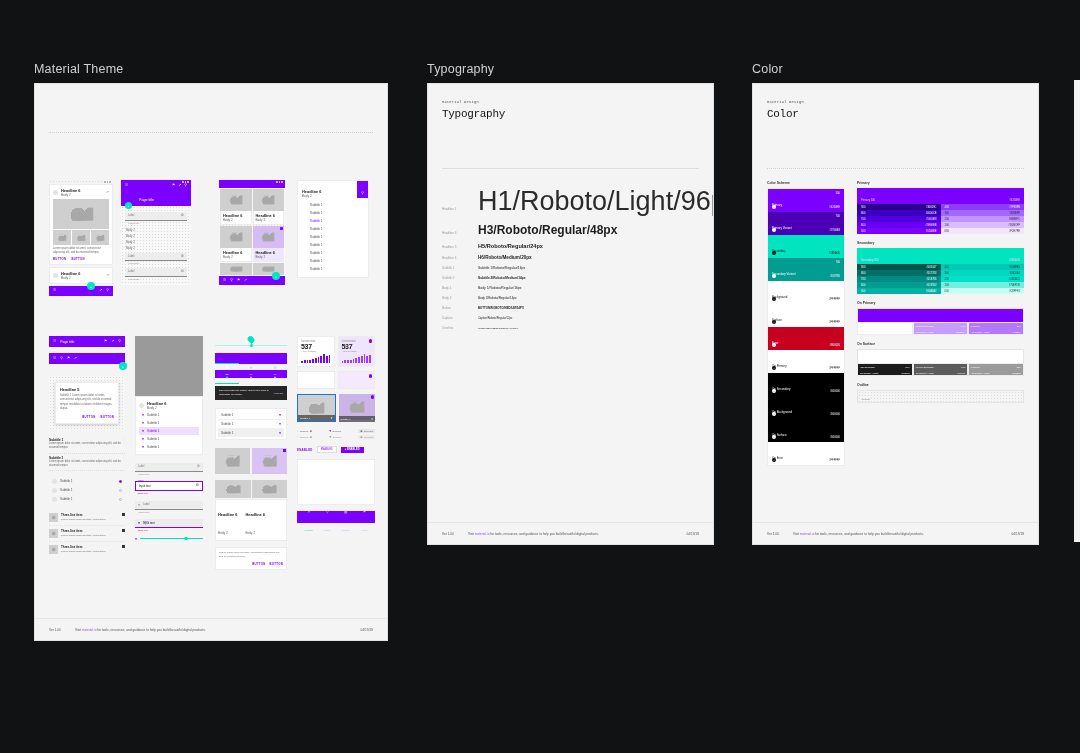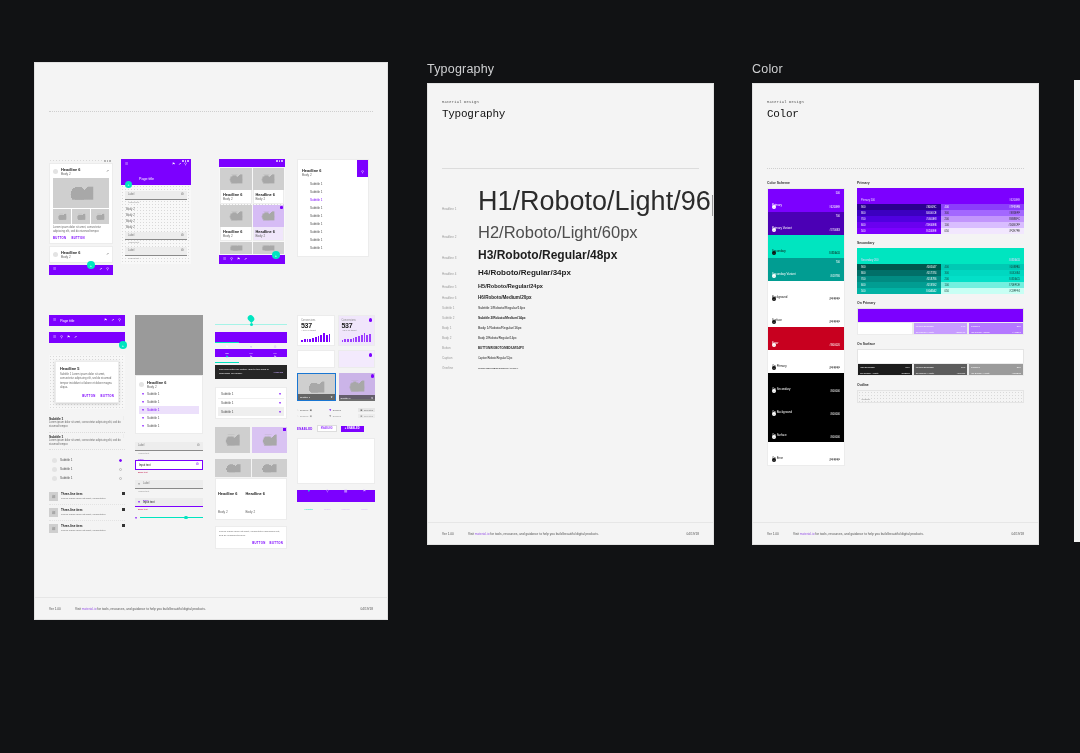"Material Theme" div.panel-title { html: none -> <div>Material Theme</div> }
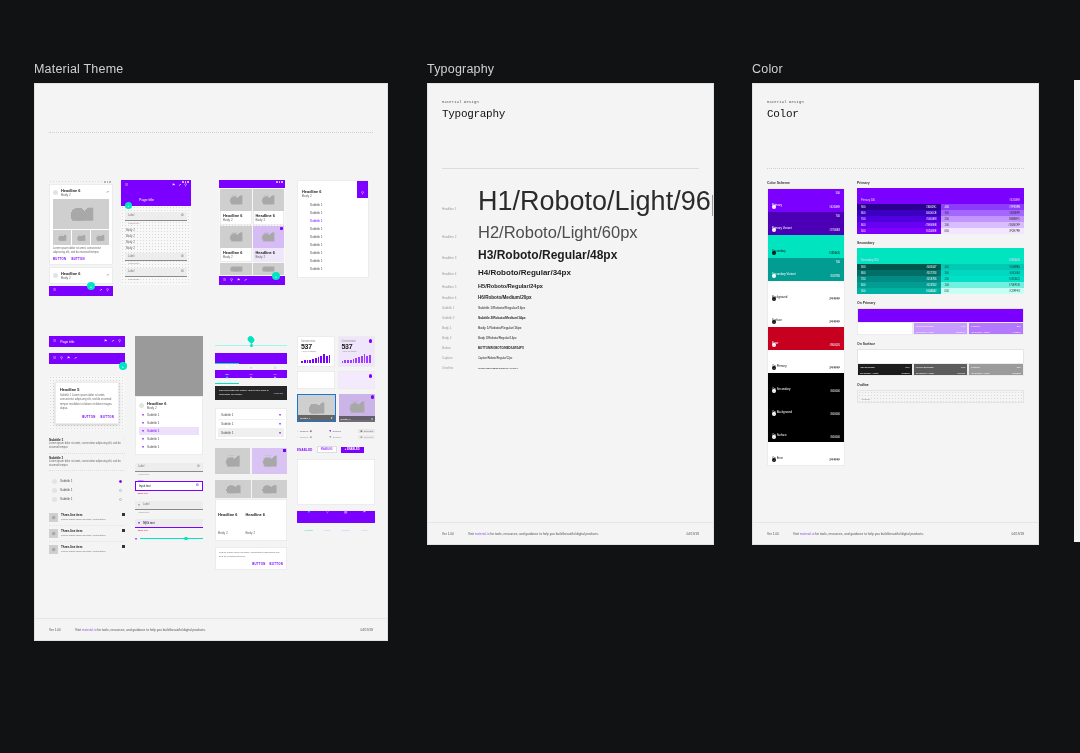"H2/Roboto/Light/60px" div.ty-row { html: <div> <span>Headline 2</span> <span>H2/Roboto/Light/60px</span> </div> -> none }
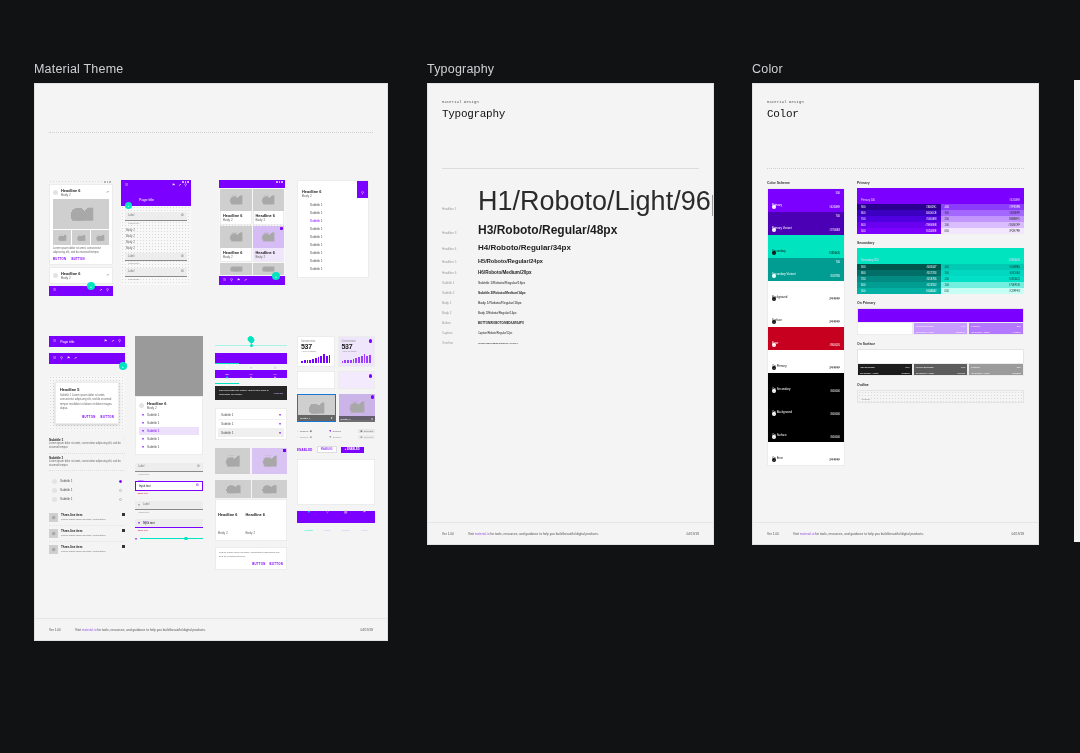"H4/Roboto/Regular/34px" div.ty-row { html: <div> <span>Headline 4</span> <span>H4/Roboto/Regular/34px</span> </div> -> none }
